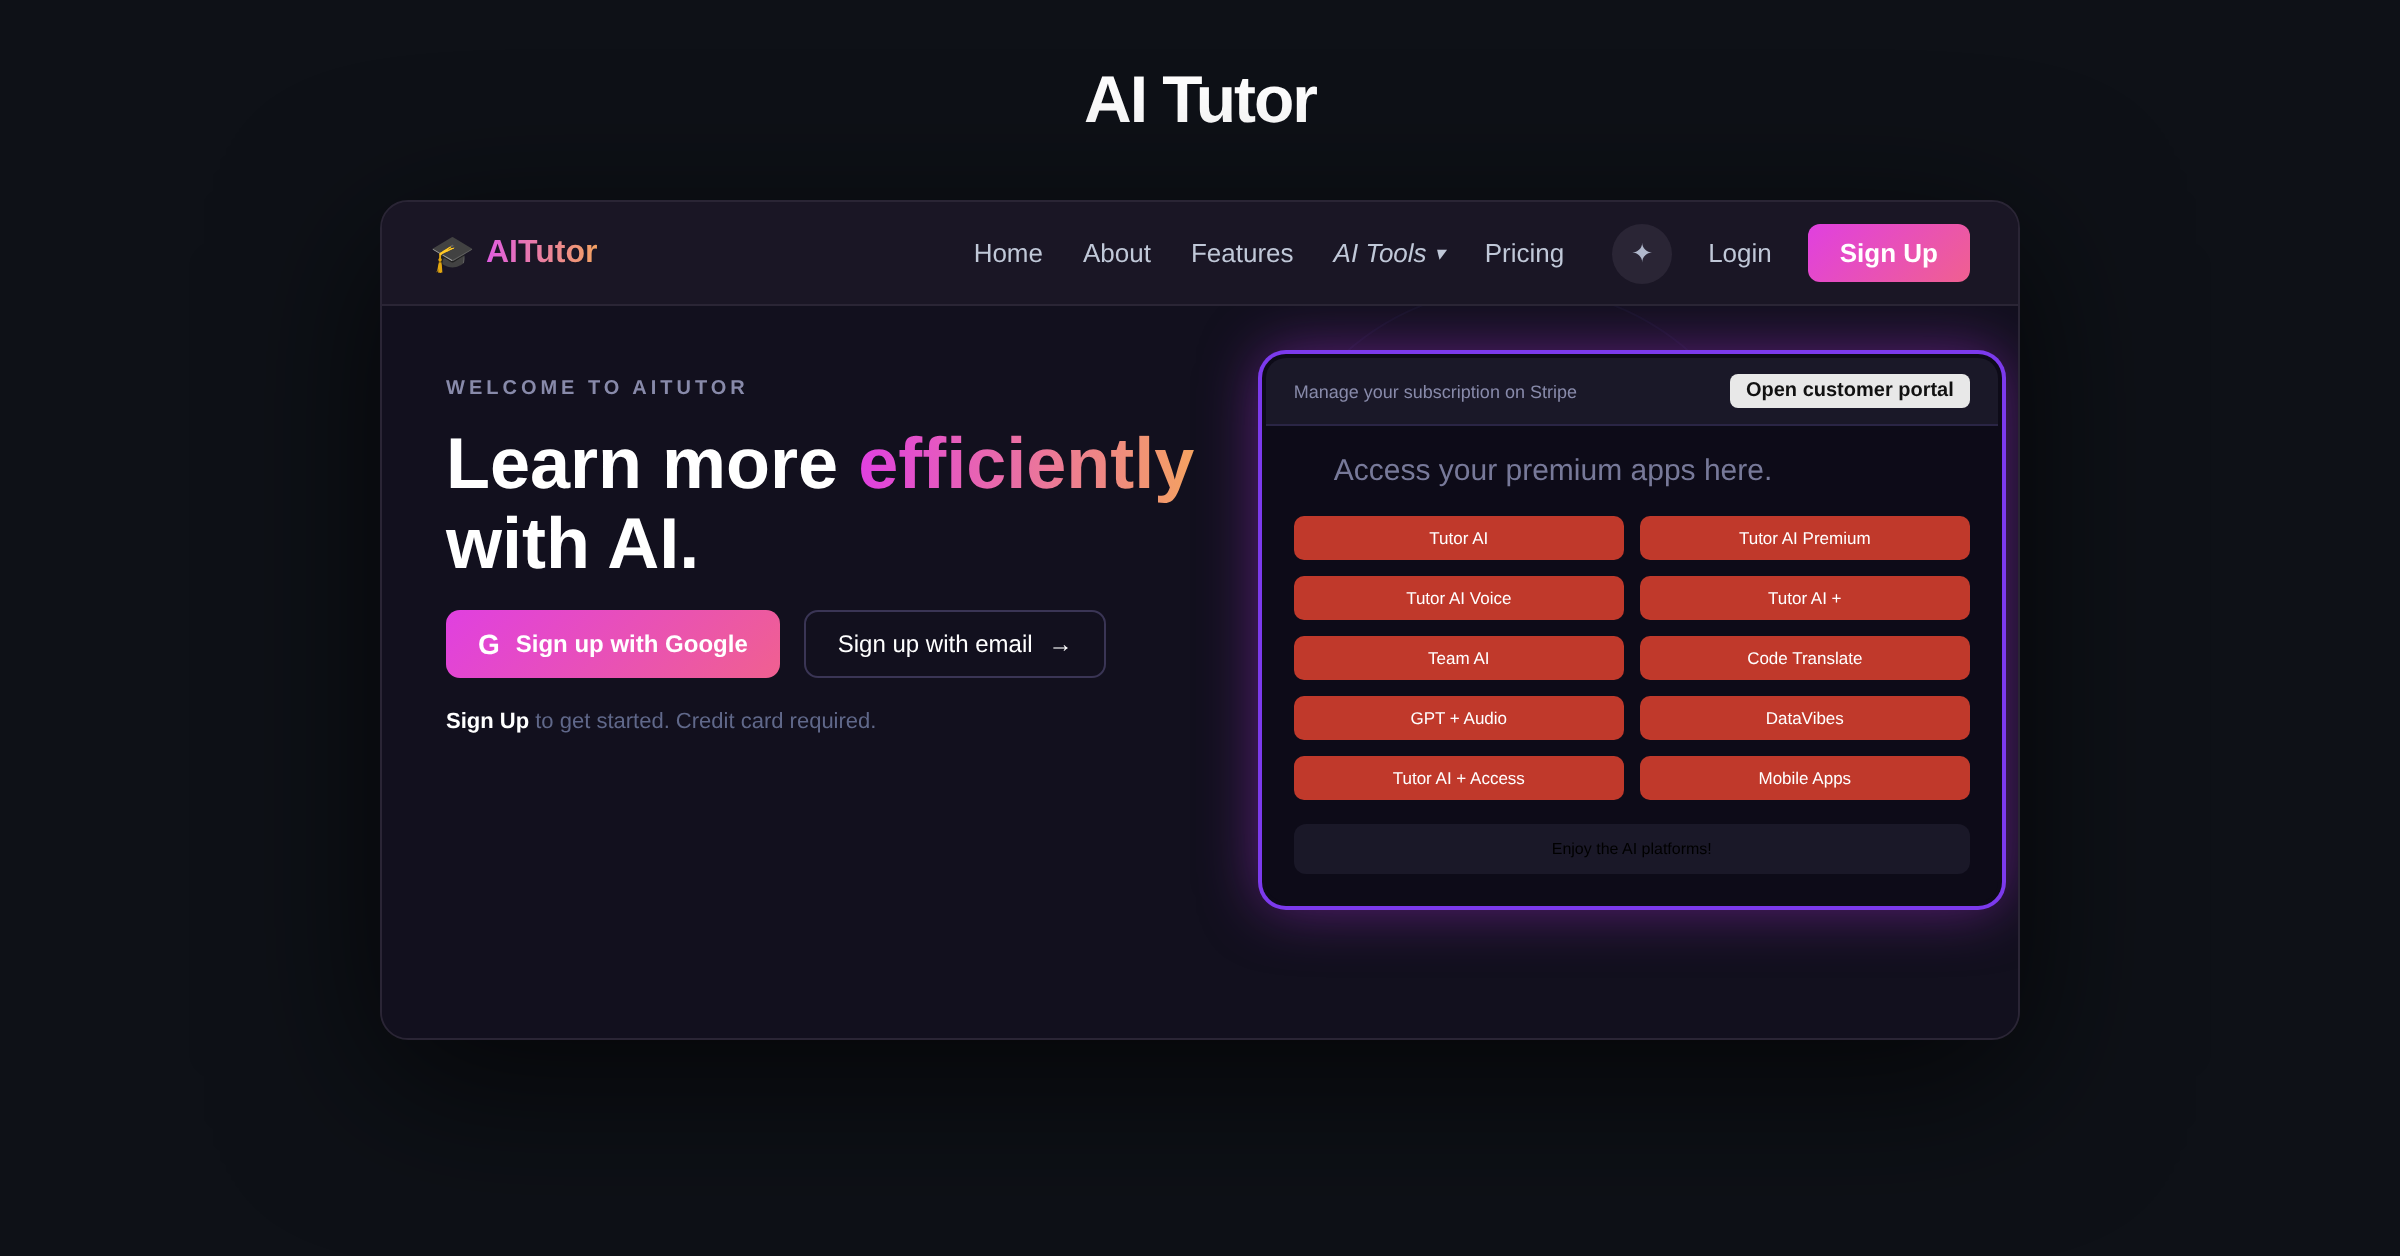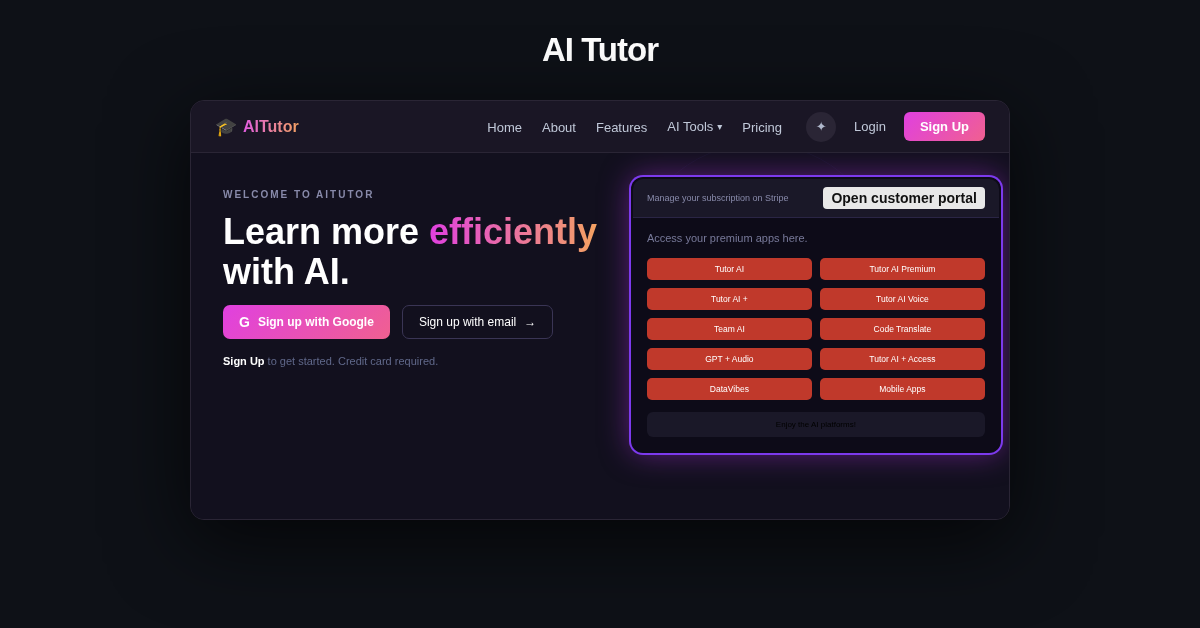"AI Tools" .ai-tools-link { font-style: none -> italic }
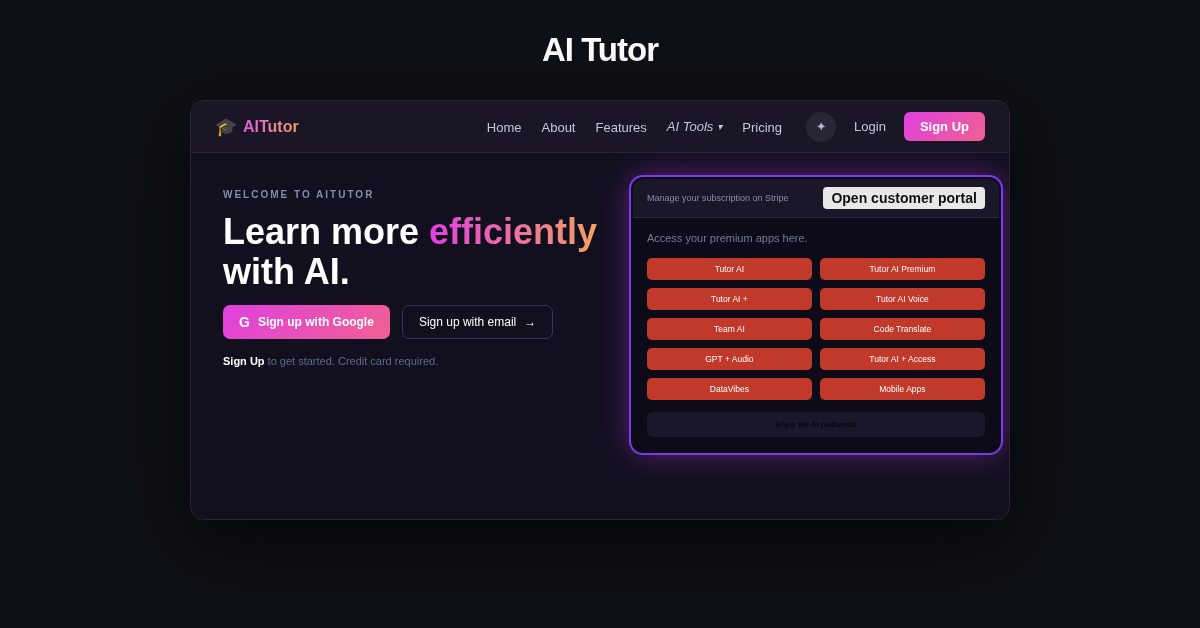"Open customer portal" .open-portal-btn { font-size: 14px -> 10px }
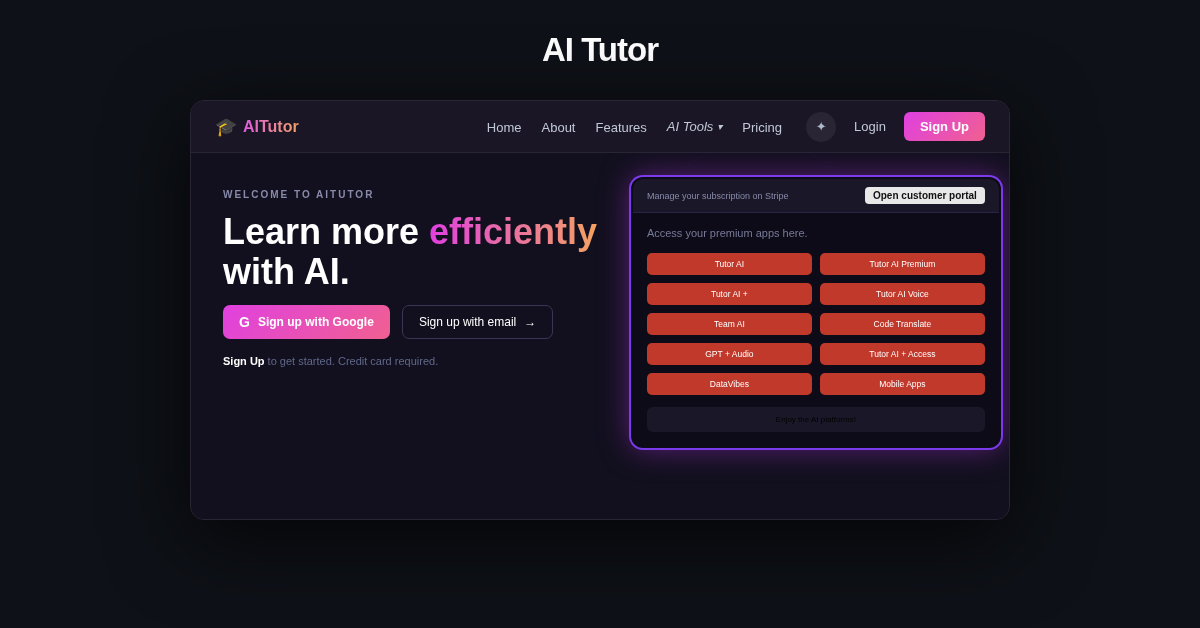"Access your premium apps here." .app-panel-subtitle { font-size: 11px -> 15px; margin-left: none -> 20px }
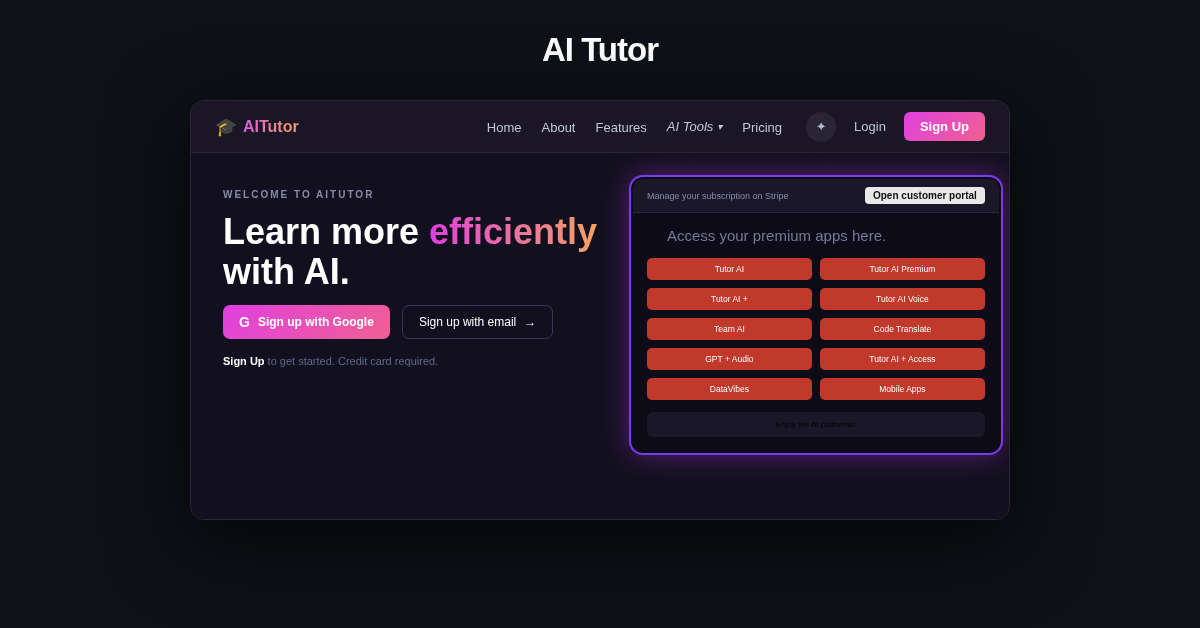"Tutor AI +" button.app-link-btn { order: before "Tutor AI Voice" -> after "Tutor AI Voice" }
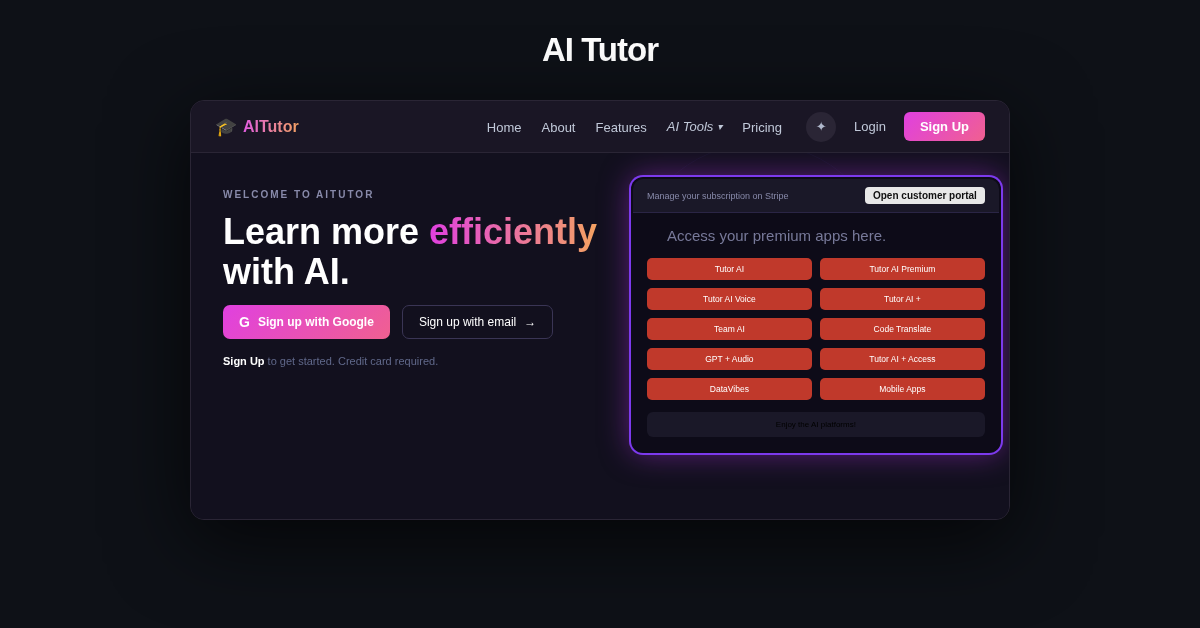"Tutor AI + Access" button.app-link-btn { order: before "DataVibes" -> after "DataVibes" }
